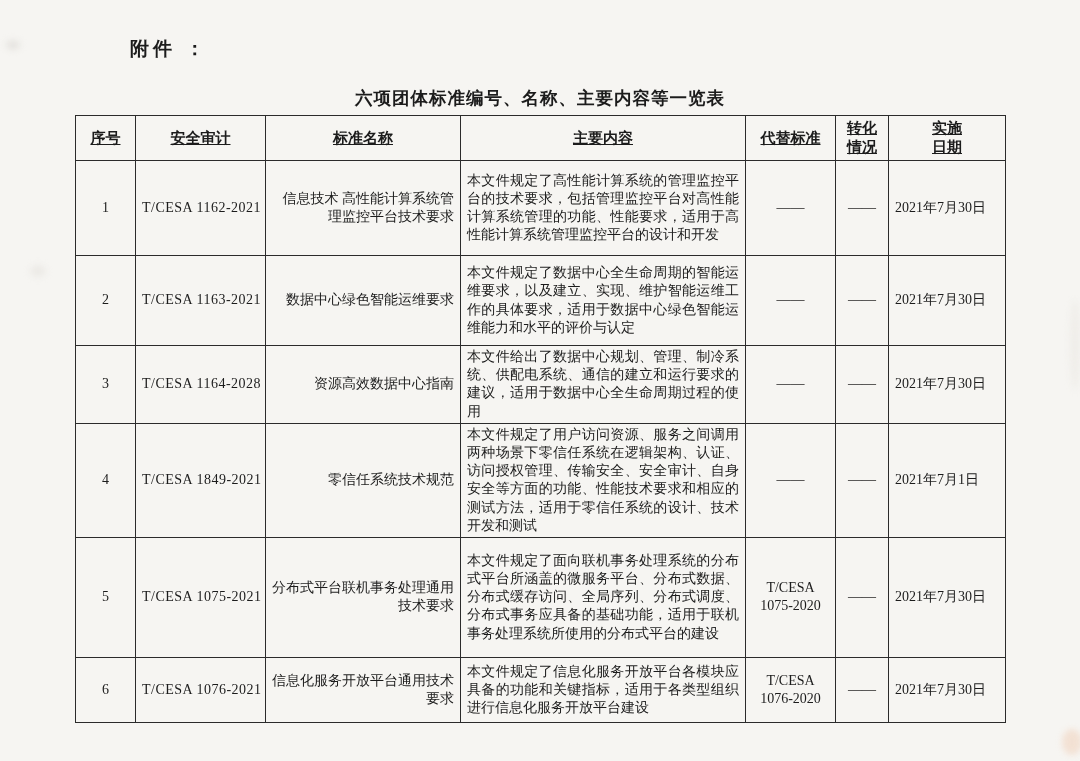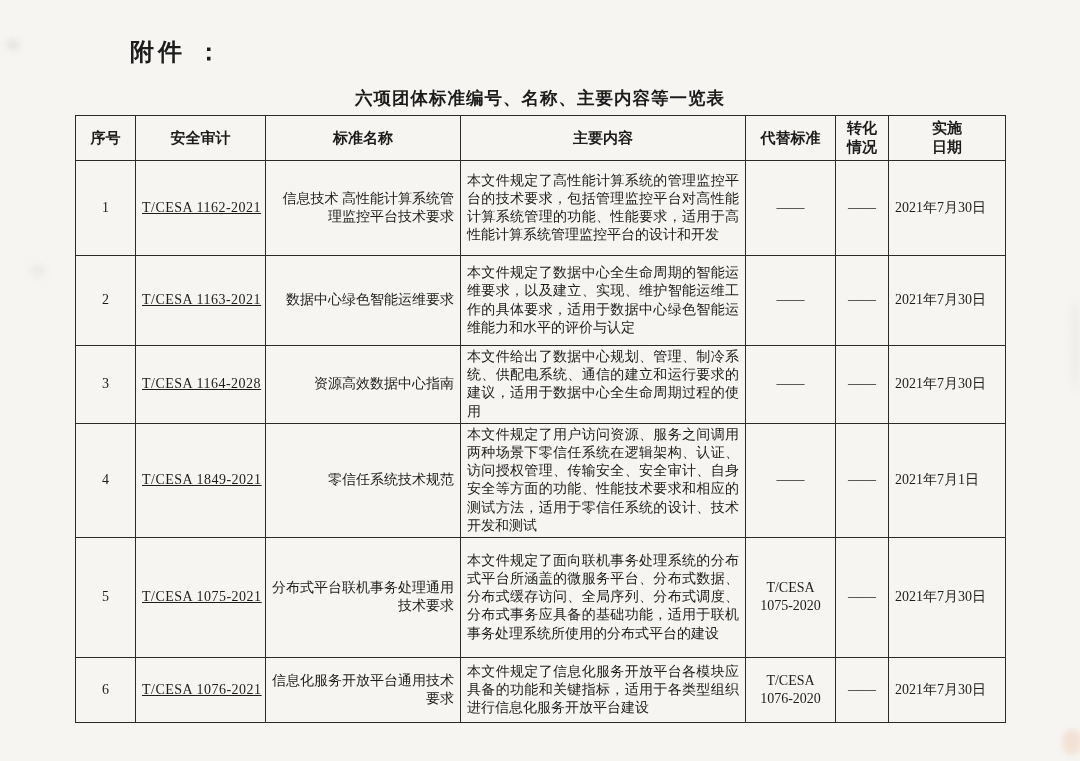"附件 ：" .attachment { font-size: 24px -> 19px }
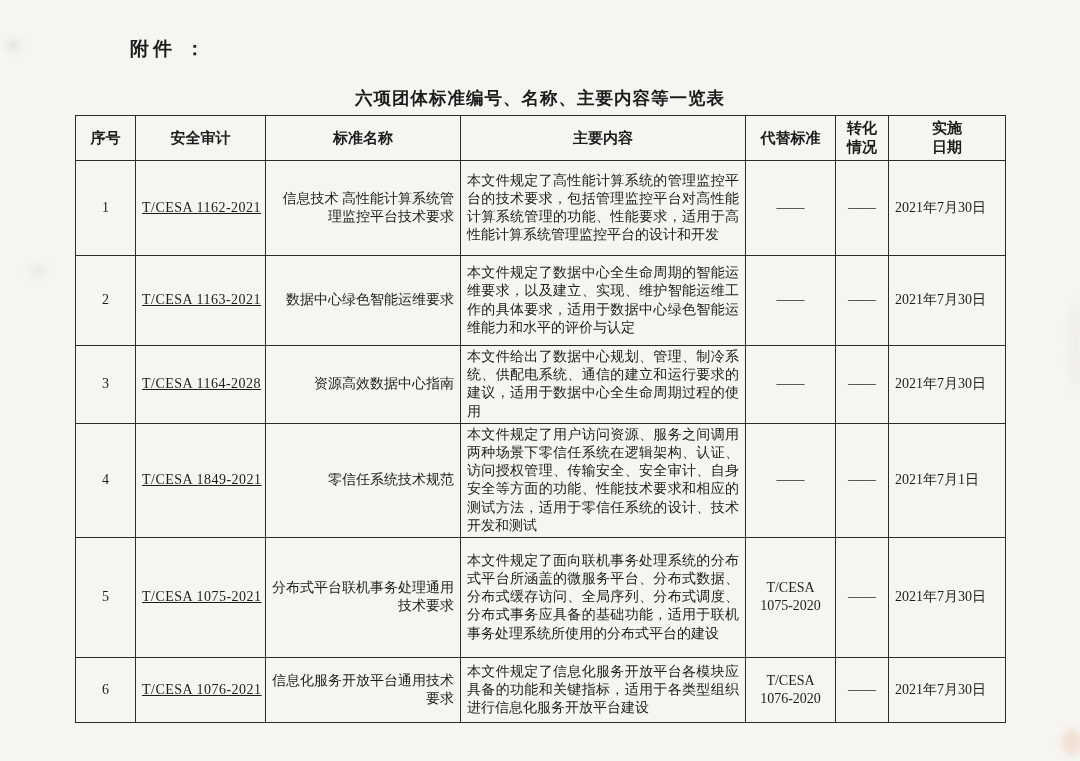"序号" tr.hdr { text-decoration: none -> underline }
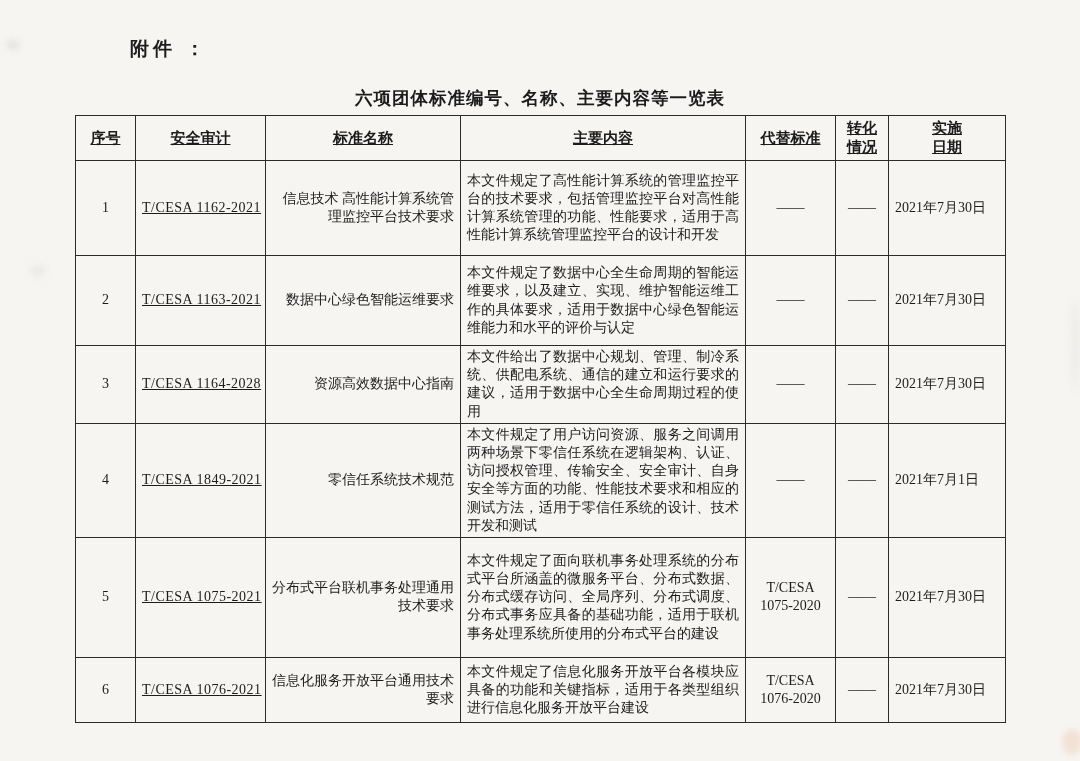"T/CESA 1162-2021" .c-code { text-decoration: underline -> none }
